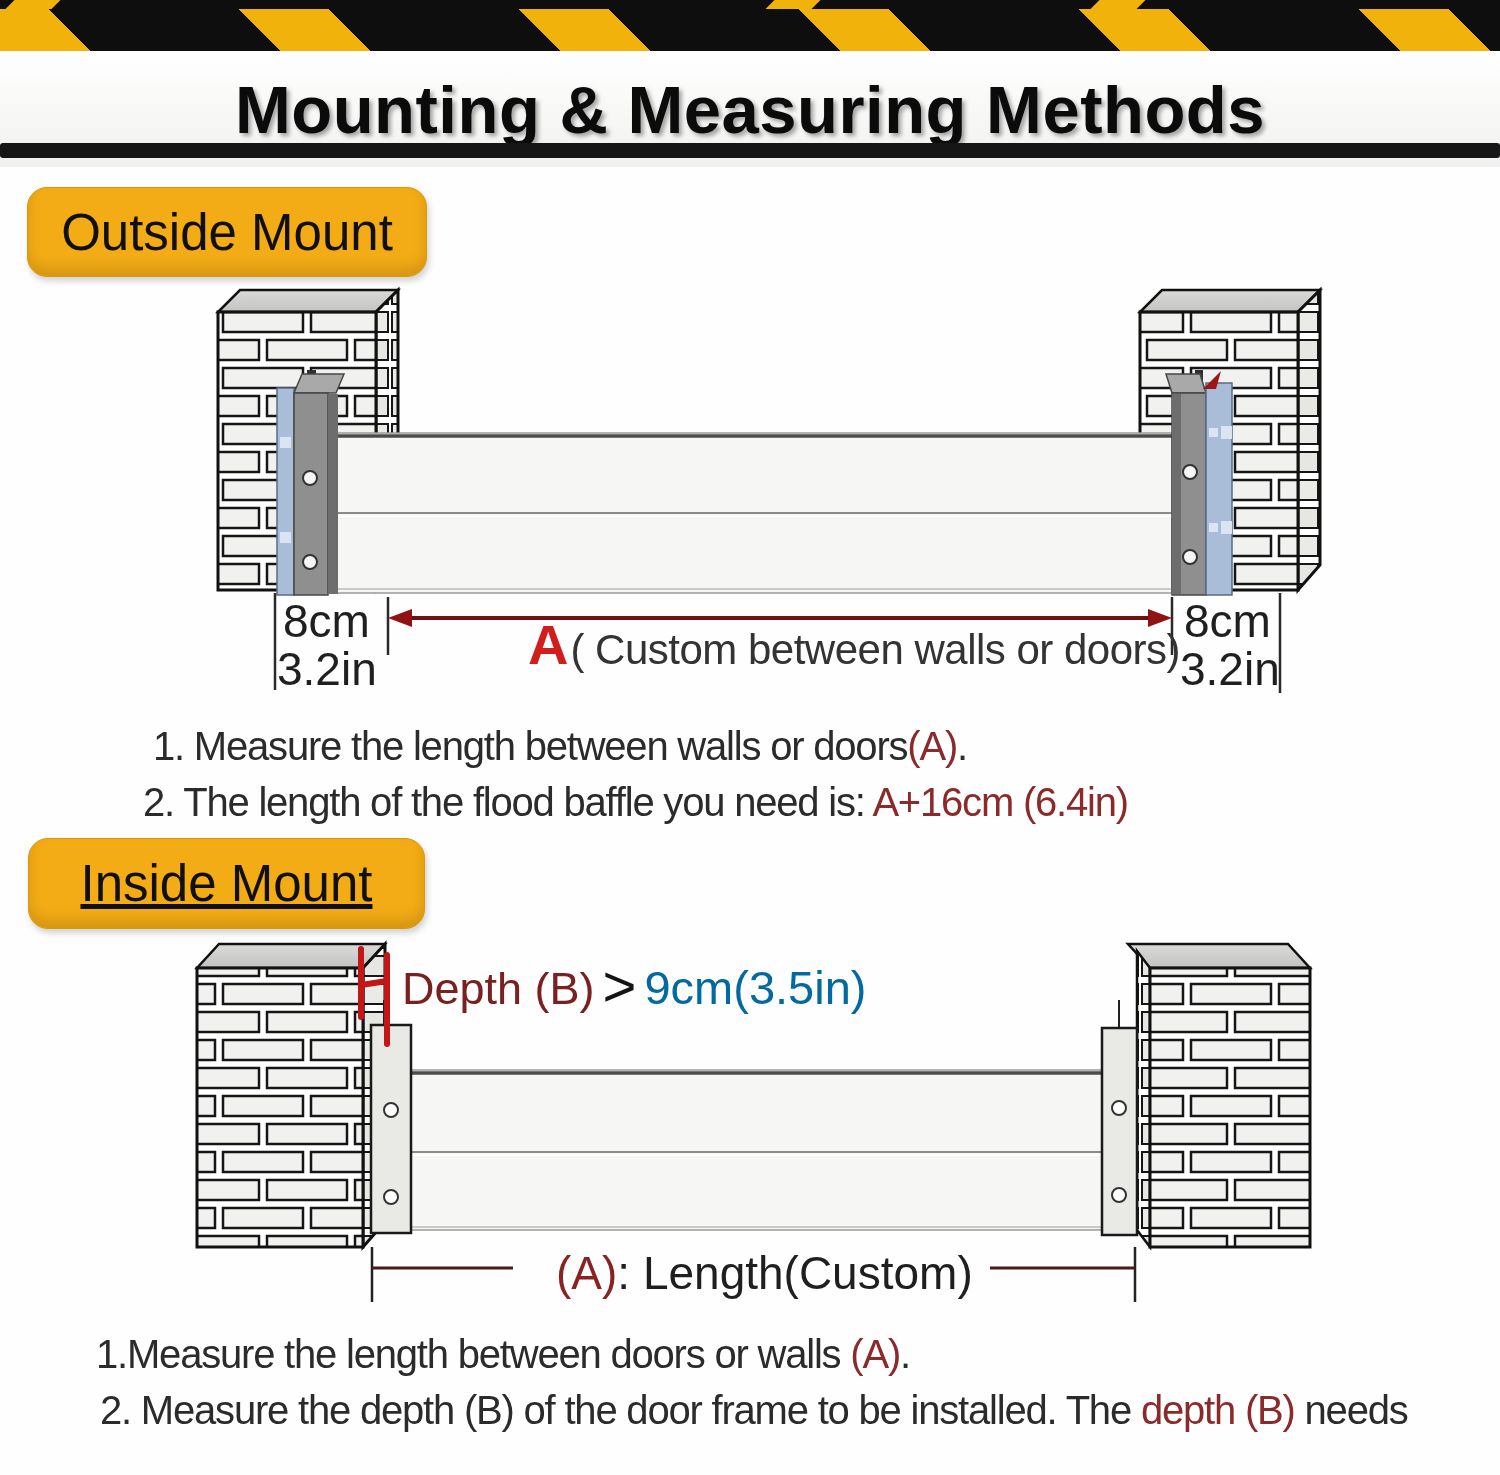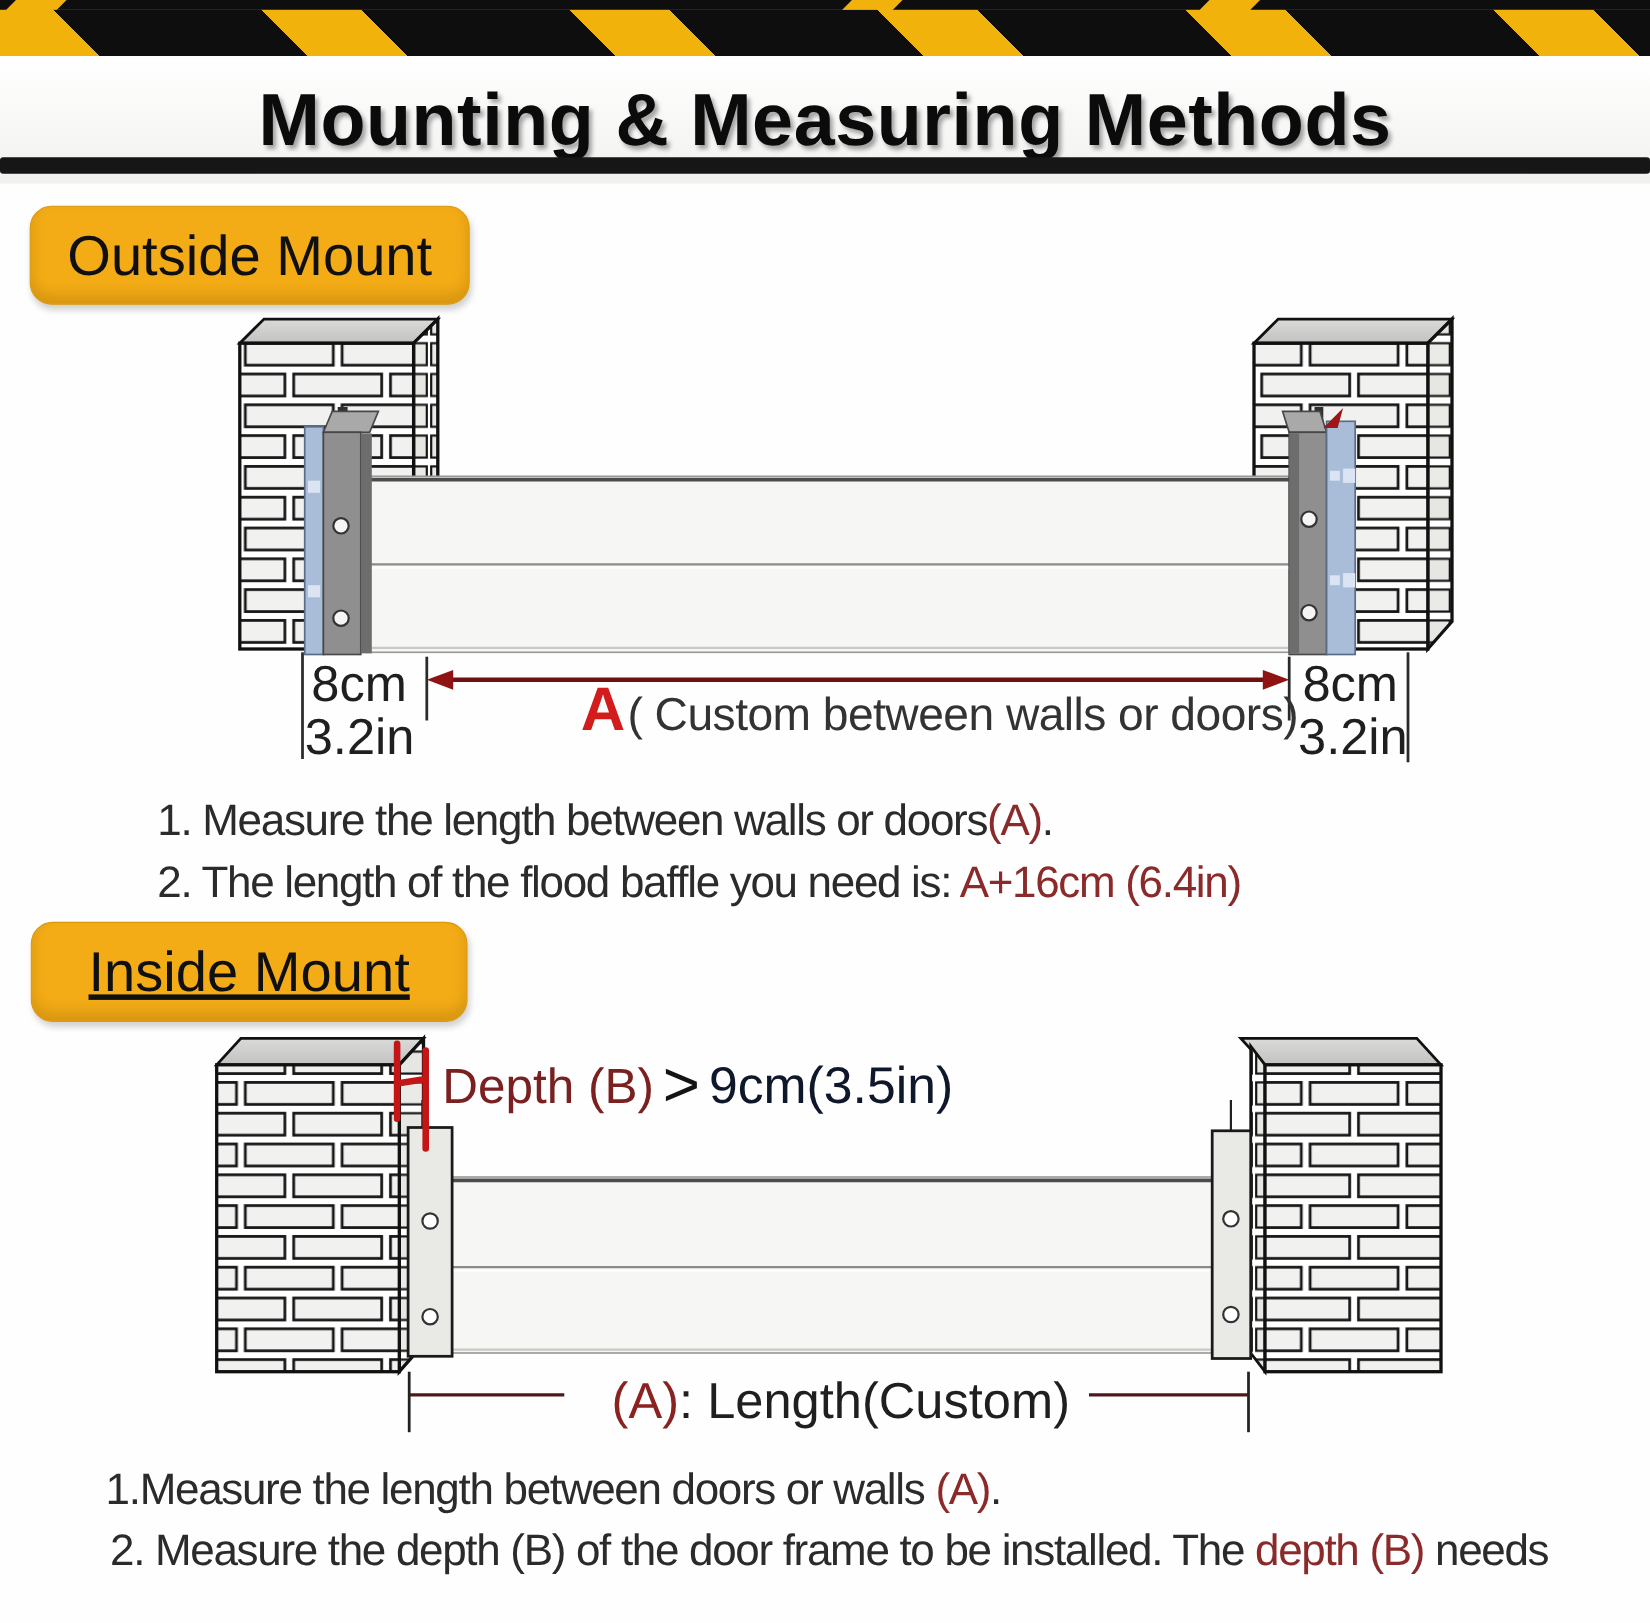"1. Measure the length between" div.step { left: 143px -> 153px }
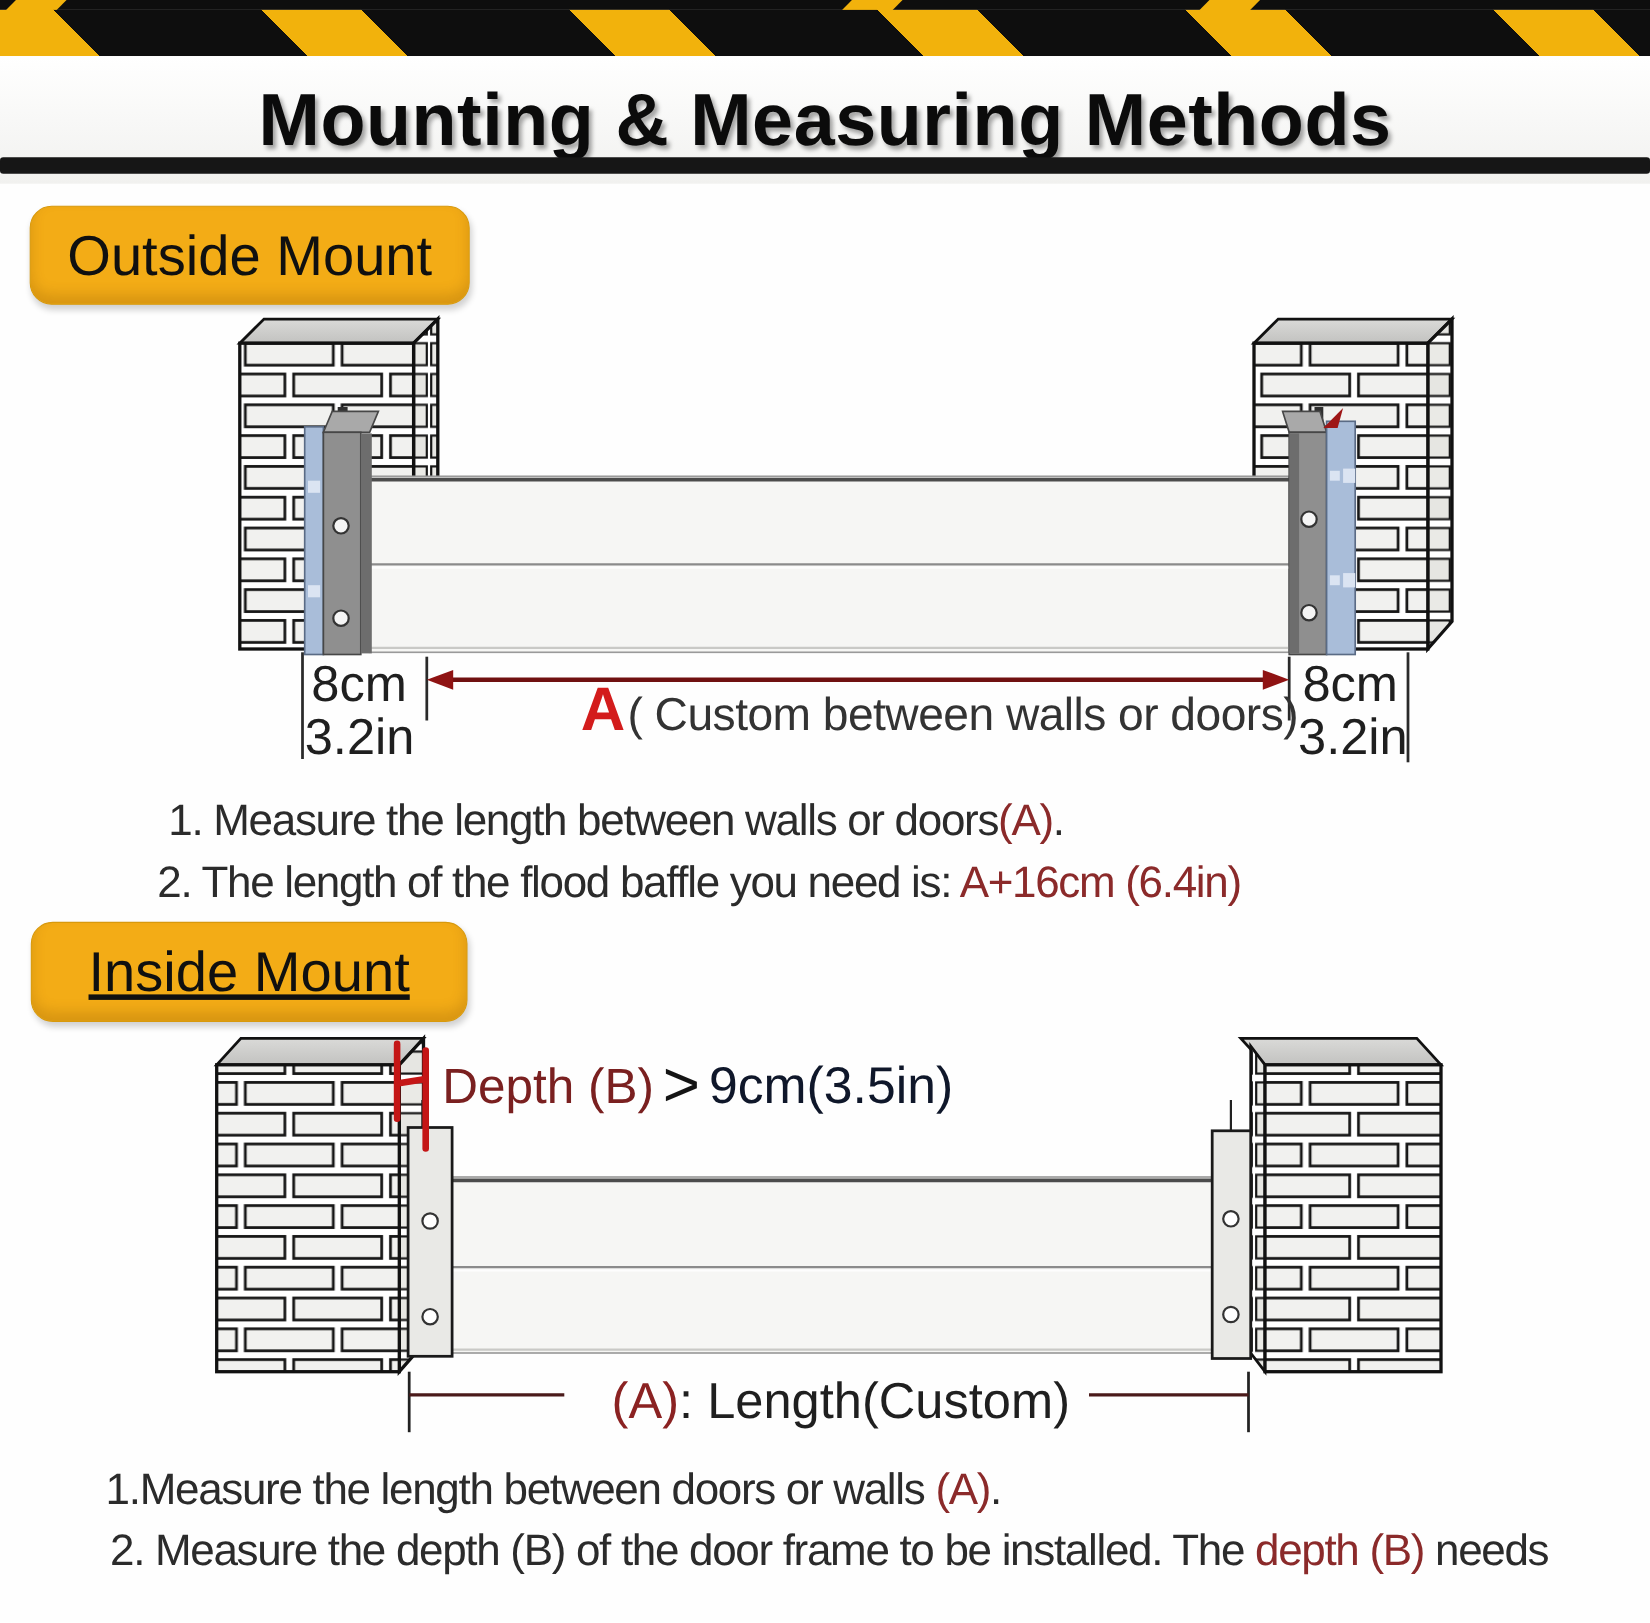"9cm(3.5in)" .depth-val { color: #0f172a -> #0369a1 }
